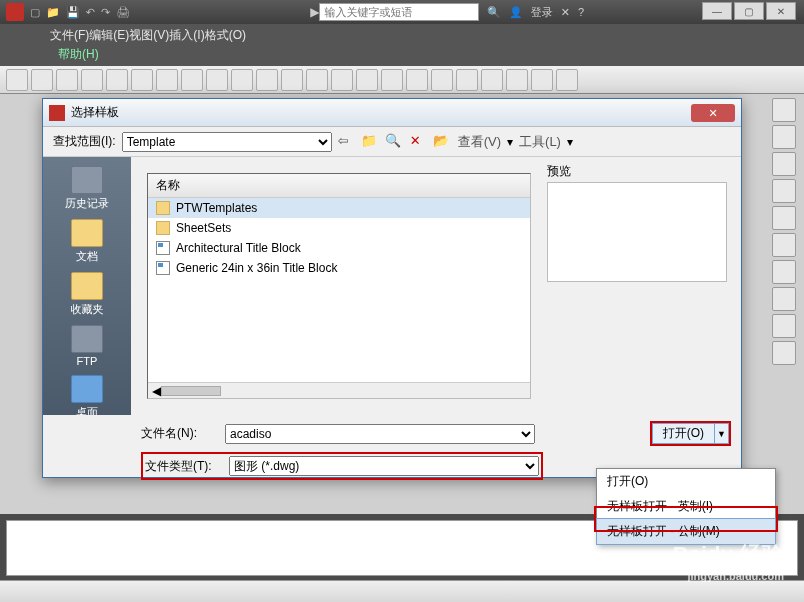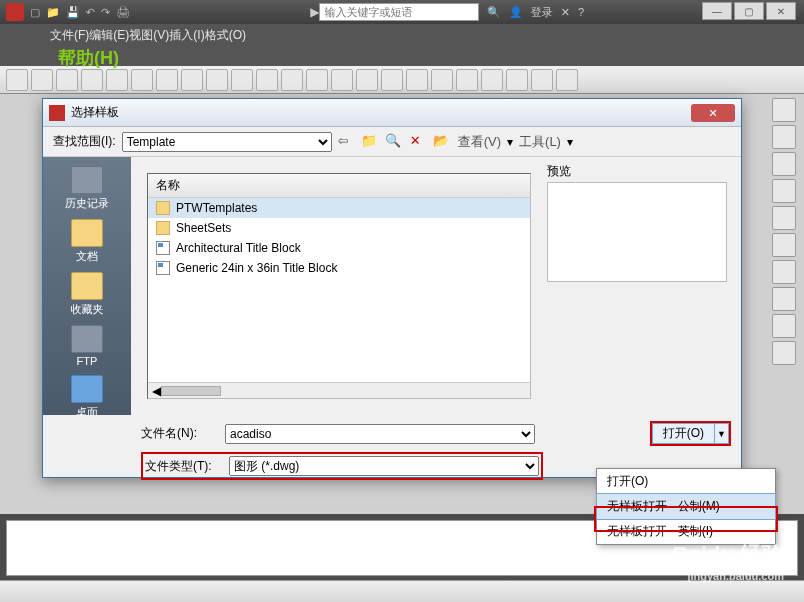"帮助(H)" .help-row { color: #84cc16 -> #86efac; font-size: 18px -> 12px; font-weight: bold -> none }
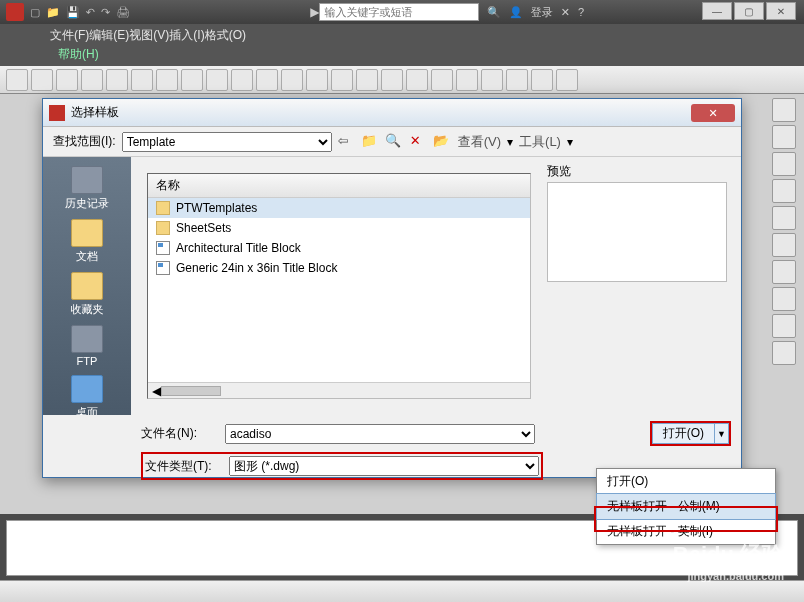"无样板打开 - 公制(M)" div.mi { order: before "无样板打开 - 英制(I)" -> after "无样板打开 - 英制(I)" }
